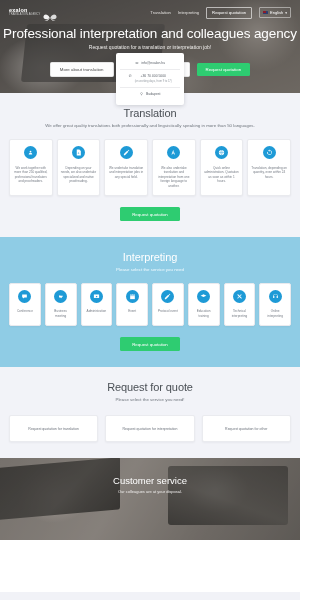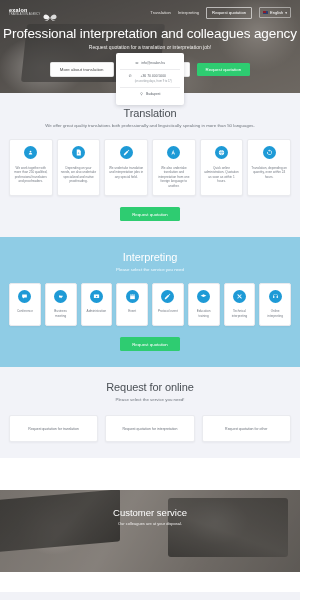"Request for online" h2.sec-title { text: online -> quote }
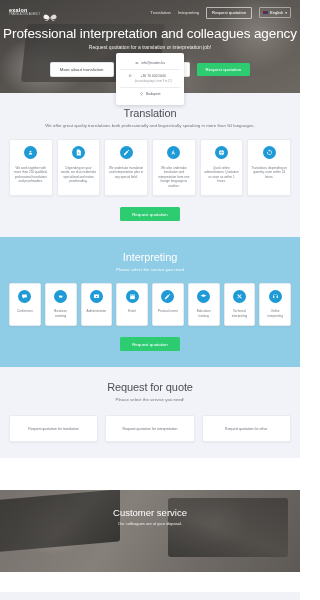"Customer service" .cs { margin-top: 32px -> none }
